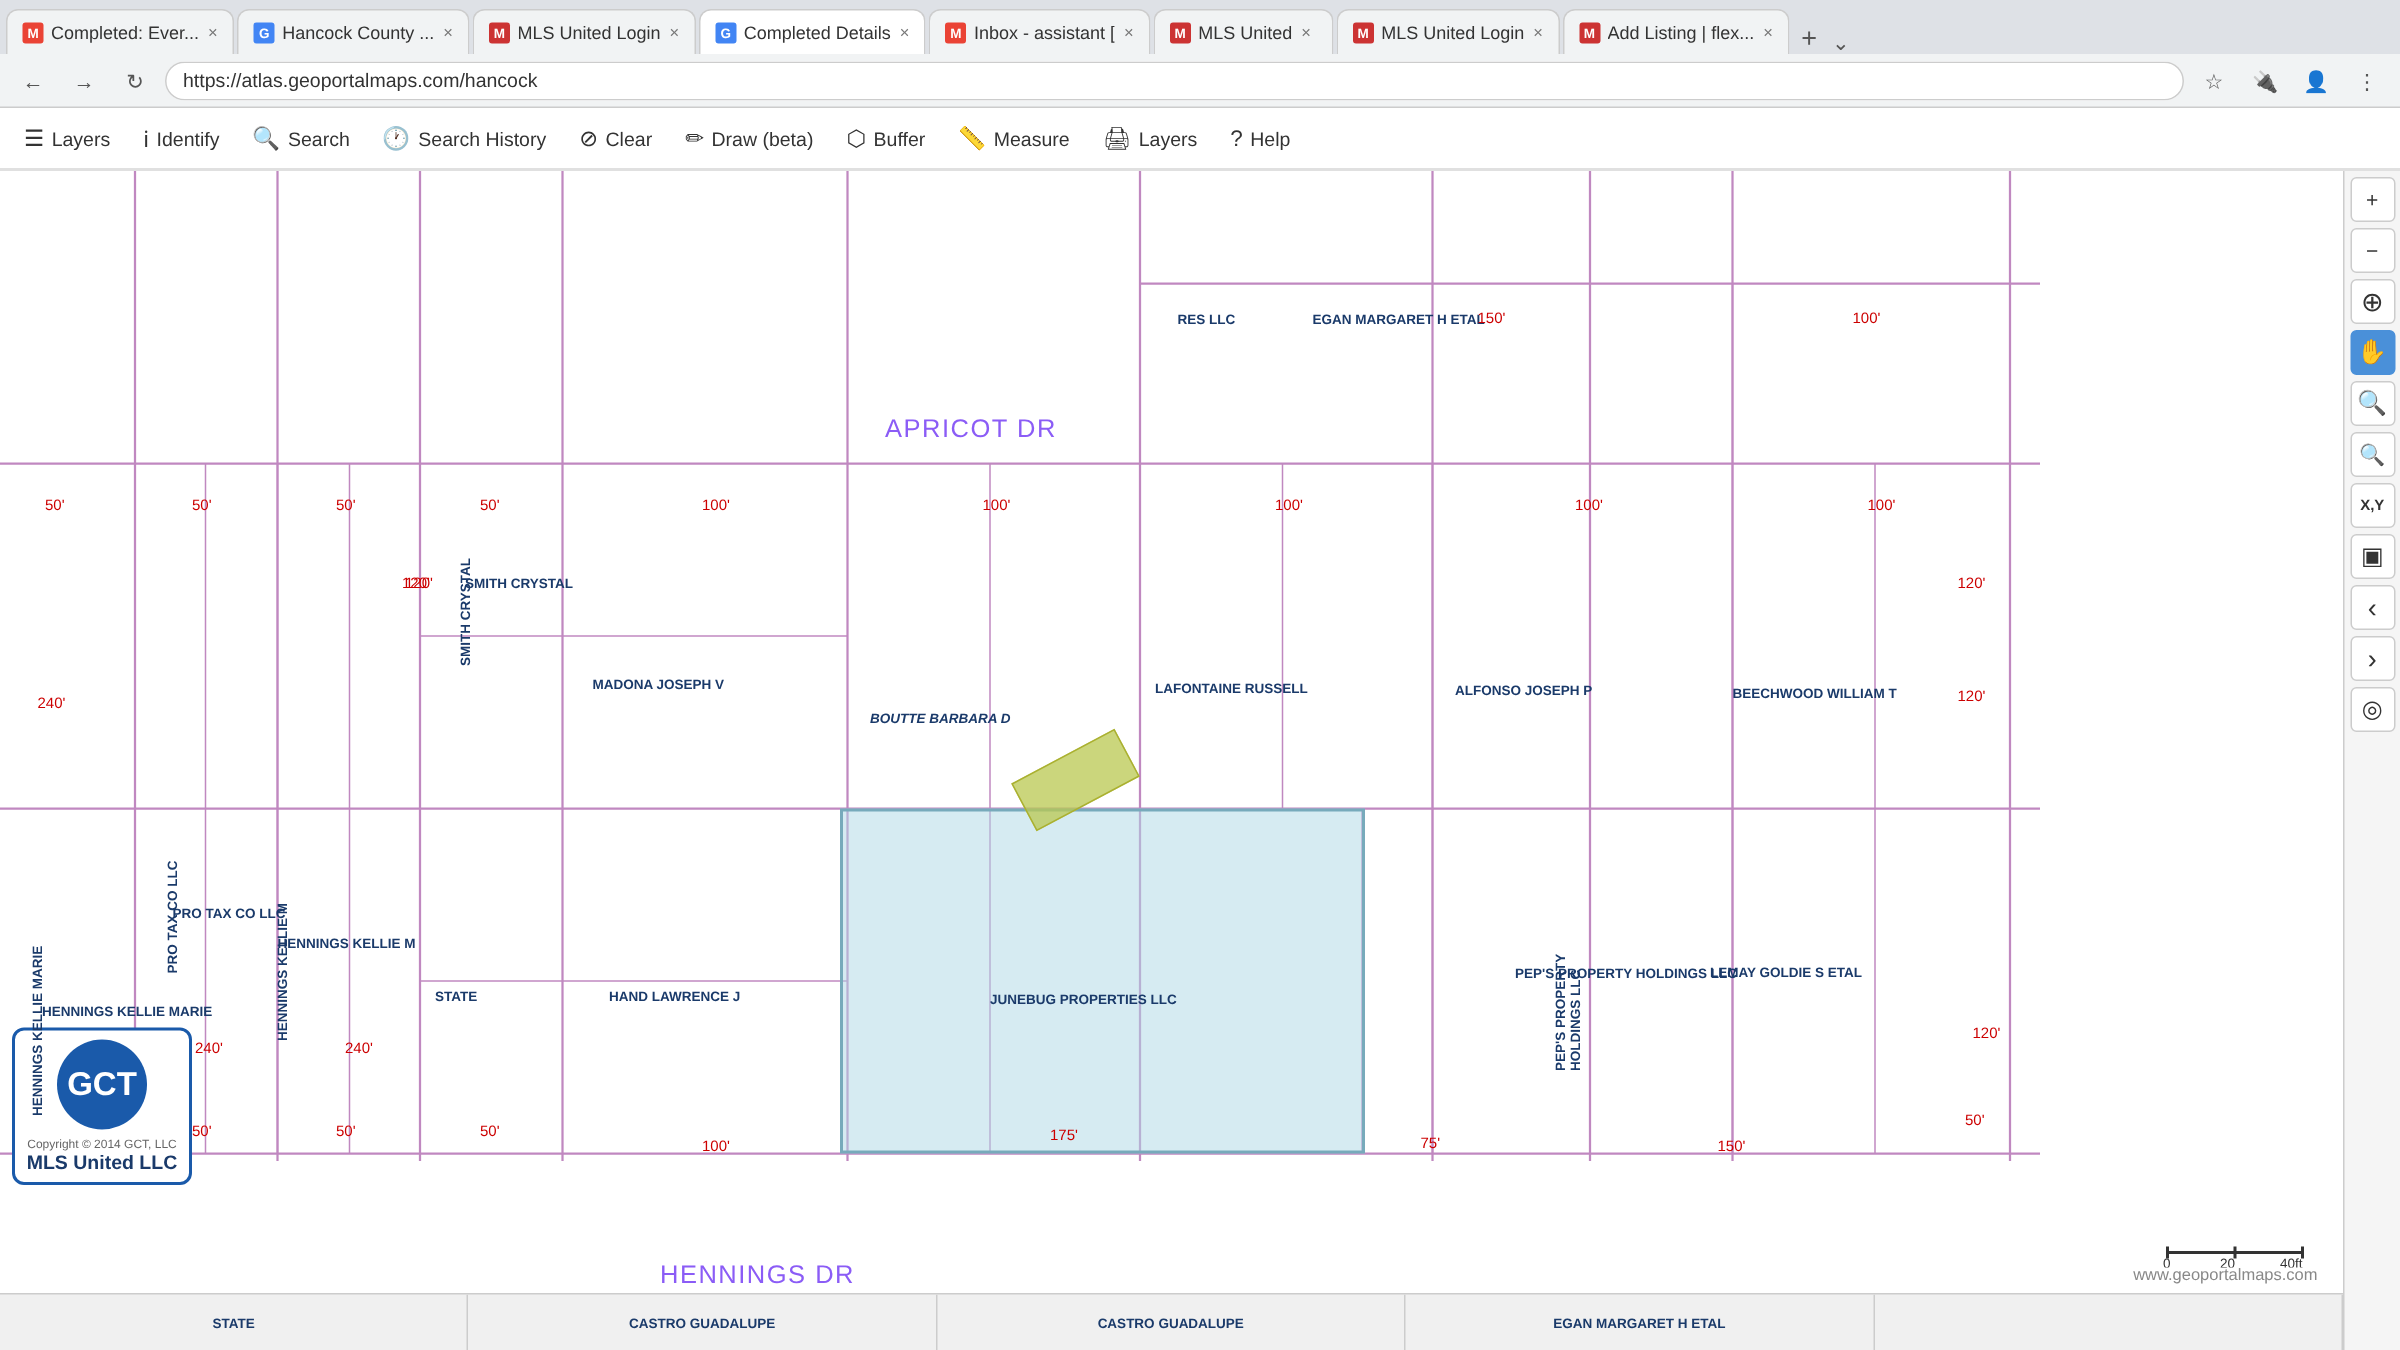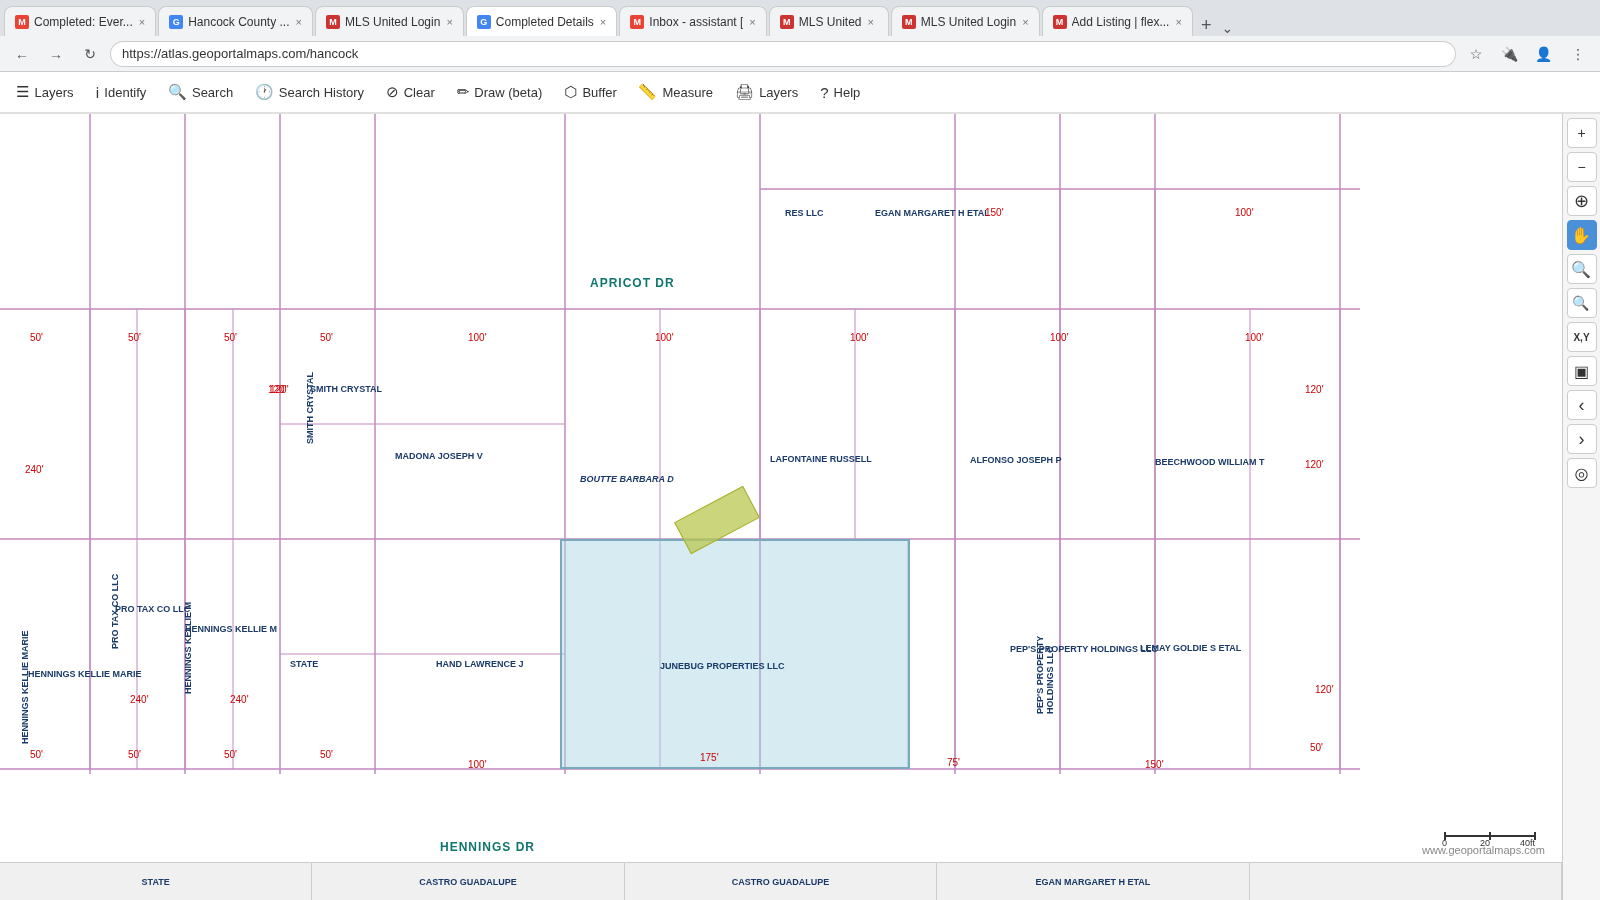"APRICOT DR" .road-label { color: #0f766e -> #8b5cf6; font-size: 12px -> 17px; font-weight: bold -> normal }
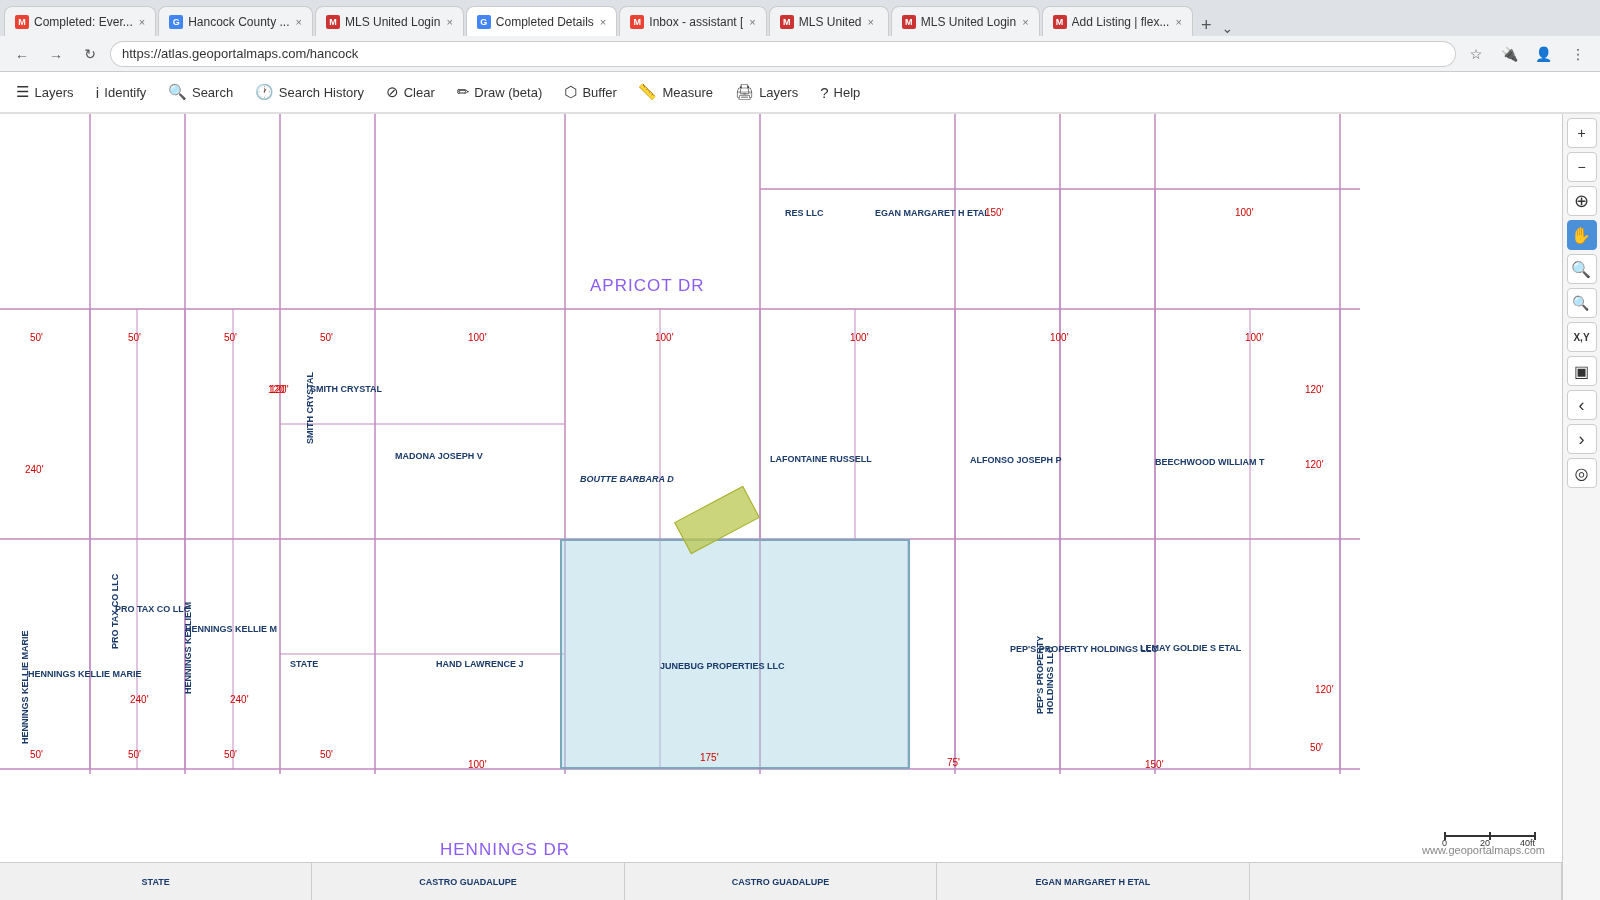"HAND LAWRENCE J" div.parcel-label { left: 436px -> 406px }
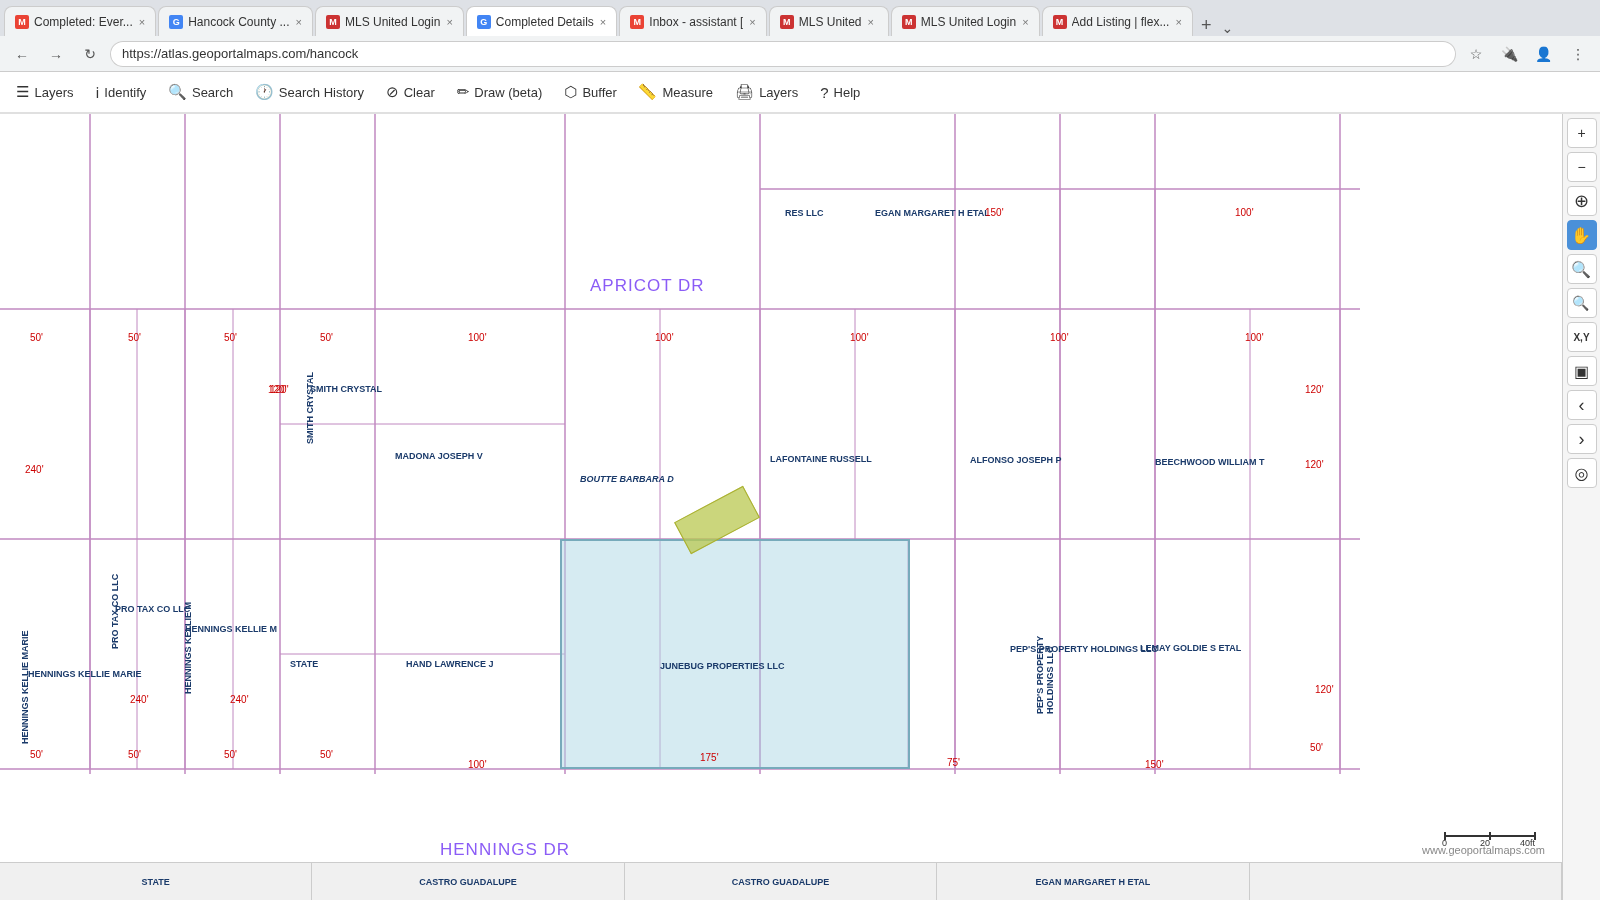"GCT" div.logo-area { html: none -> <div> <div> <span>GCT</span> </div> <div>Copyright © 2014 GCT, LLC</div> <div>MLS United LLC</div> </div> }
